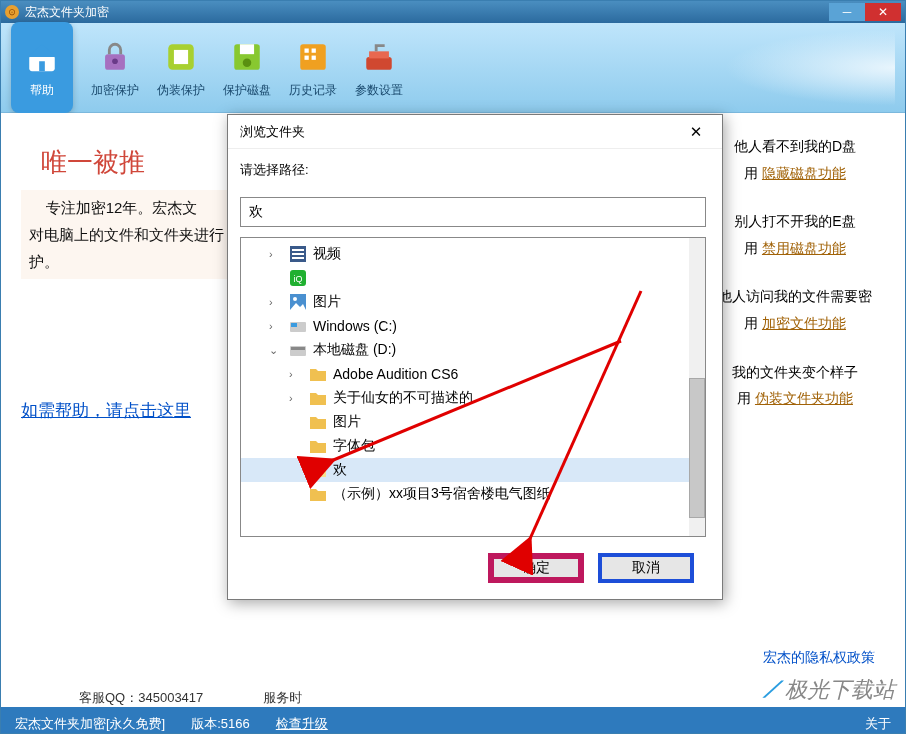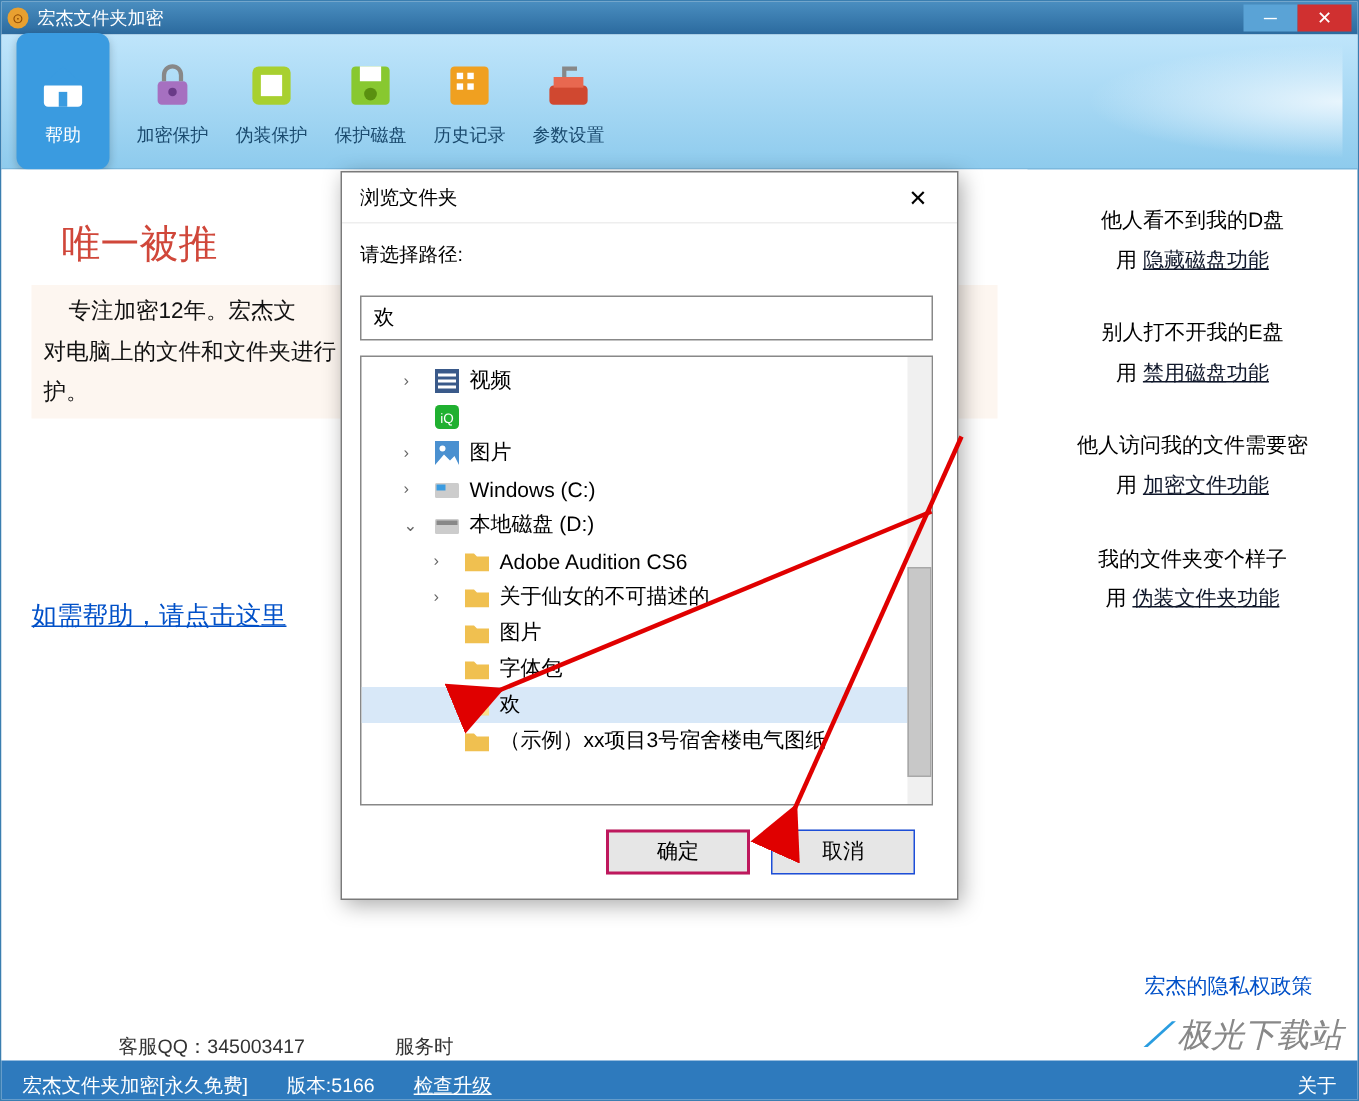"浏览文件夹" .dialog { width: 412px -> 496px }
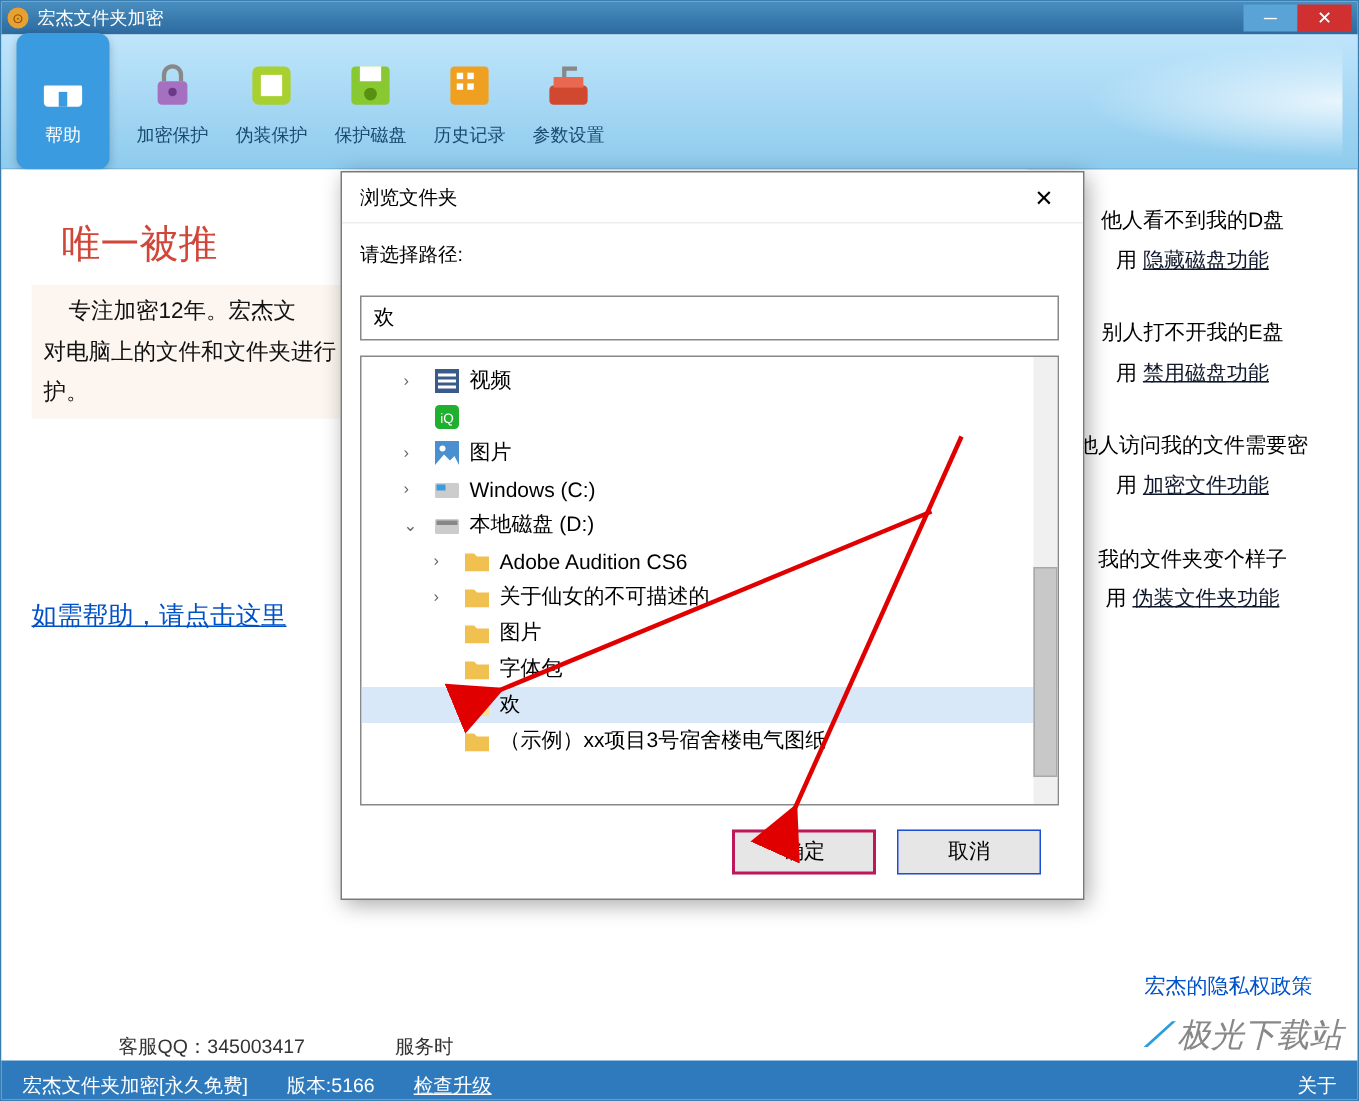"隐藏磁盘功能" .right-item a { color: #0f172a -> #a16207 }
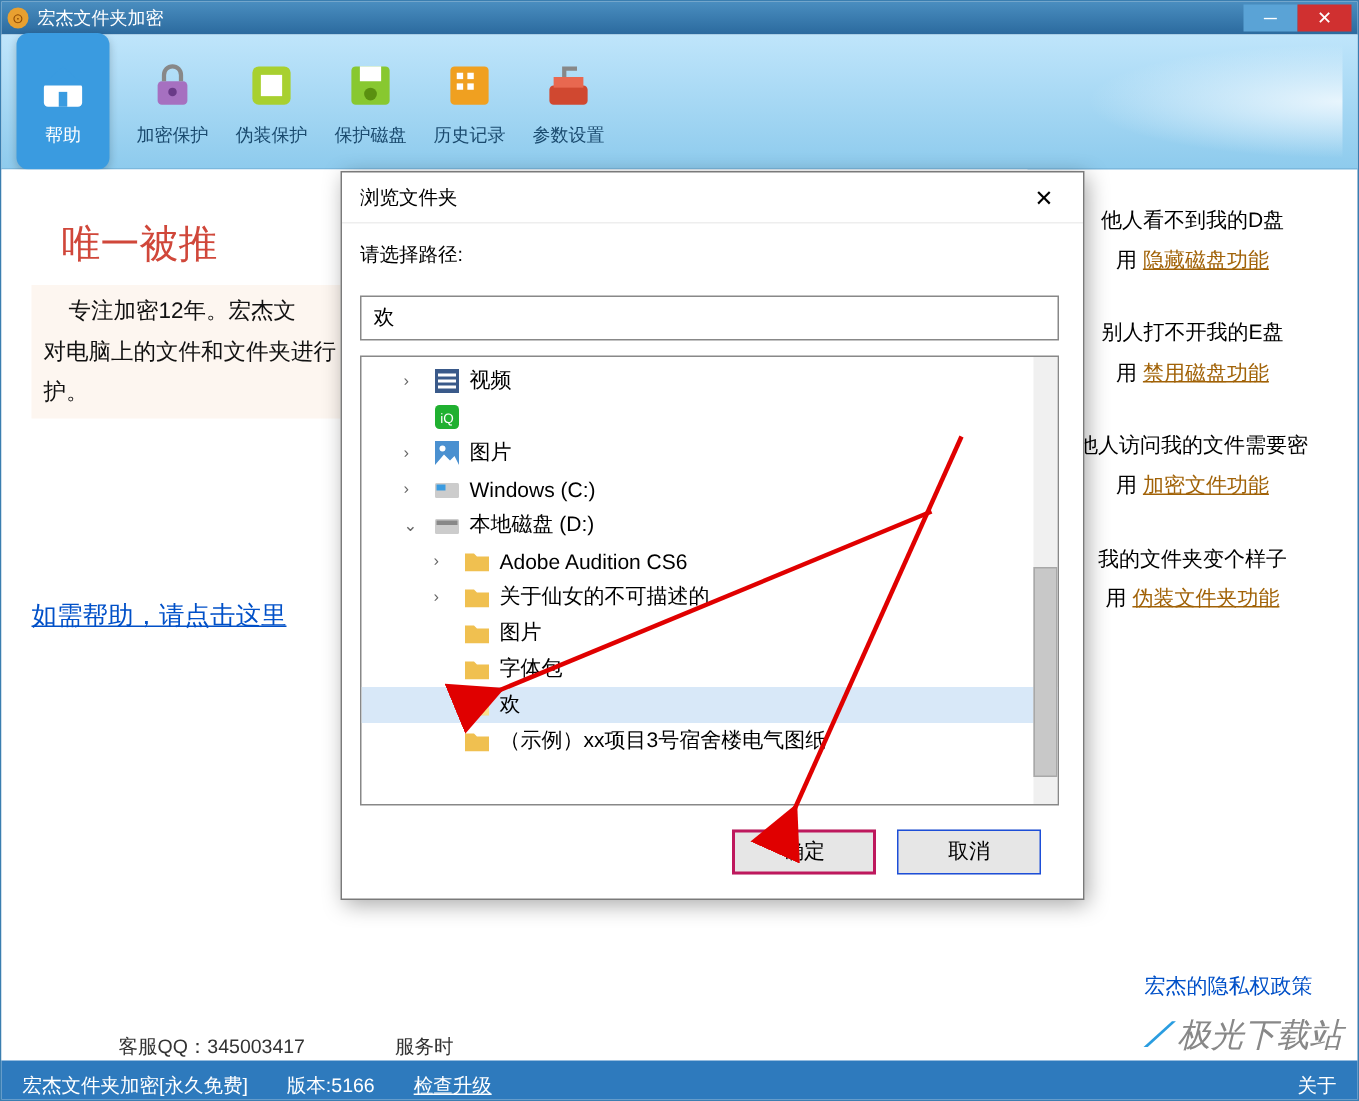"确定" .dlg-btn.primary { border: 2px solid #be185d -> 6px solid #be185d }
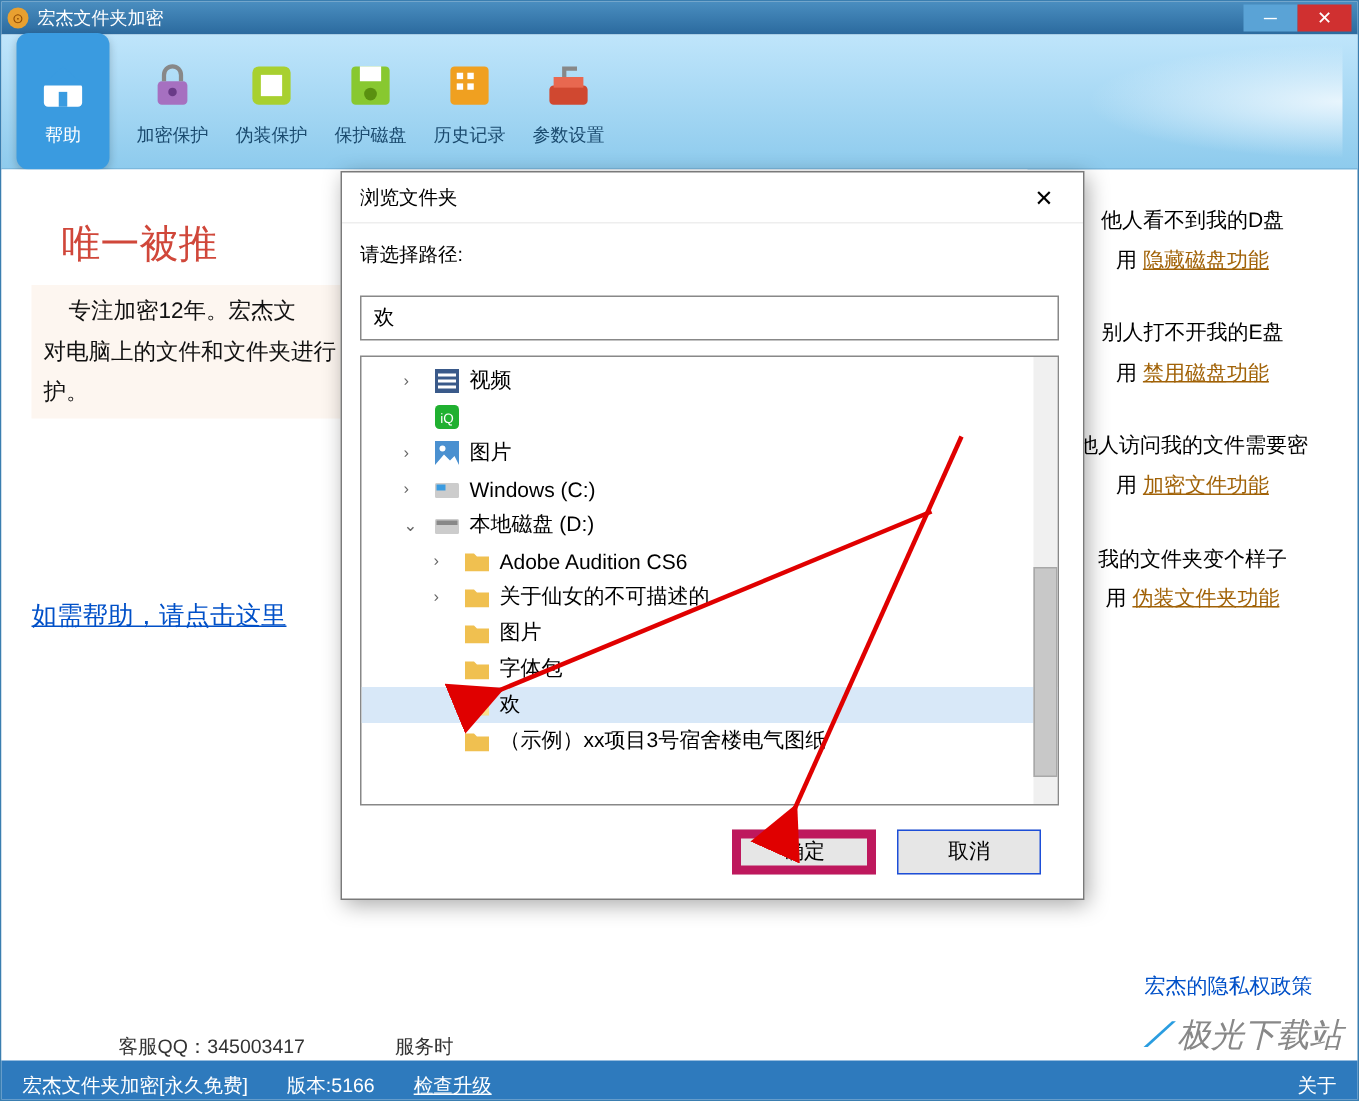"取消" .dlg-btn { border: 1px solid #1d4ed8 -> 4px solid #1d4ed8 }
